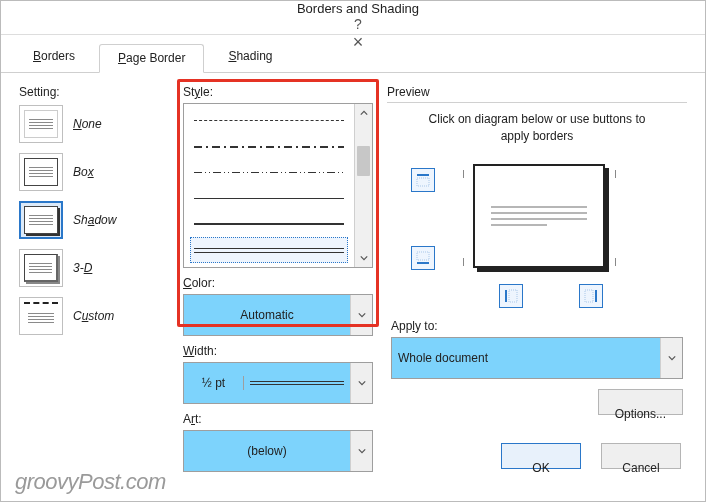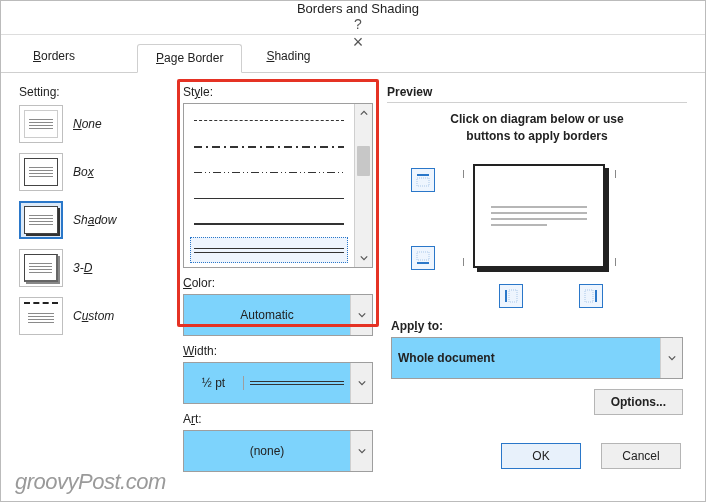"Page Border" .tab.active { margin-left: 38px -> none }
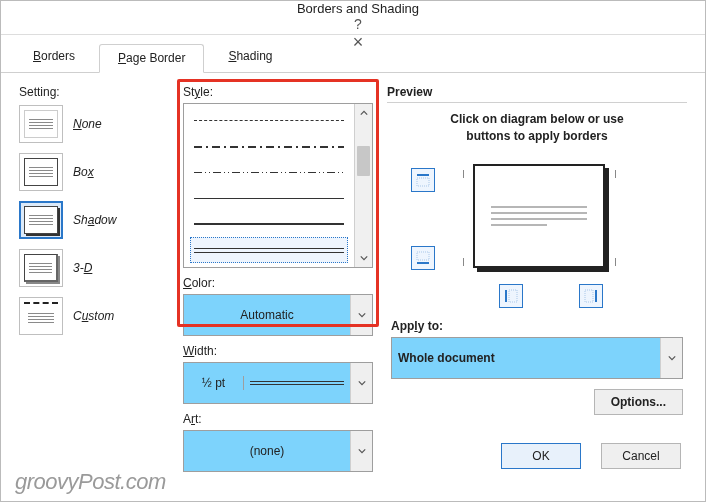"Preview" .col-preview { font-weight: bold -> none }
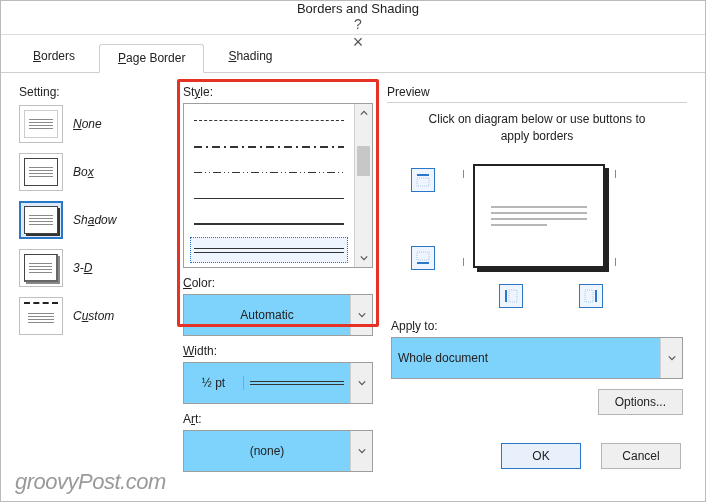"Options..." .btn { padding: 0 16px -> 12px 16px }
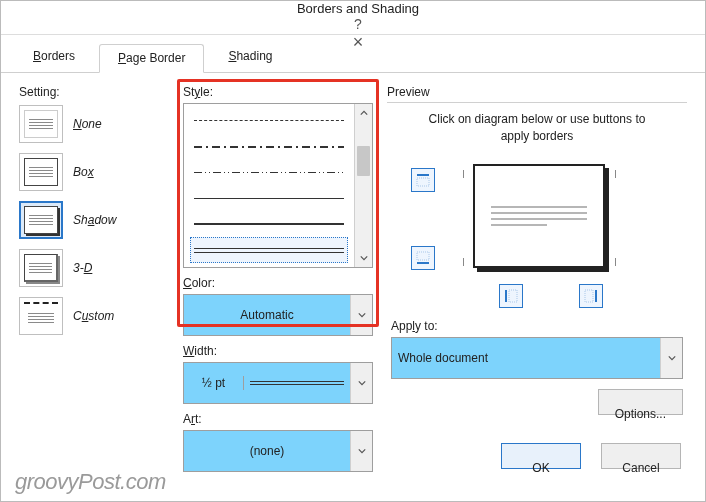"(none)" div.ctext { text: none -> below }
